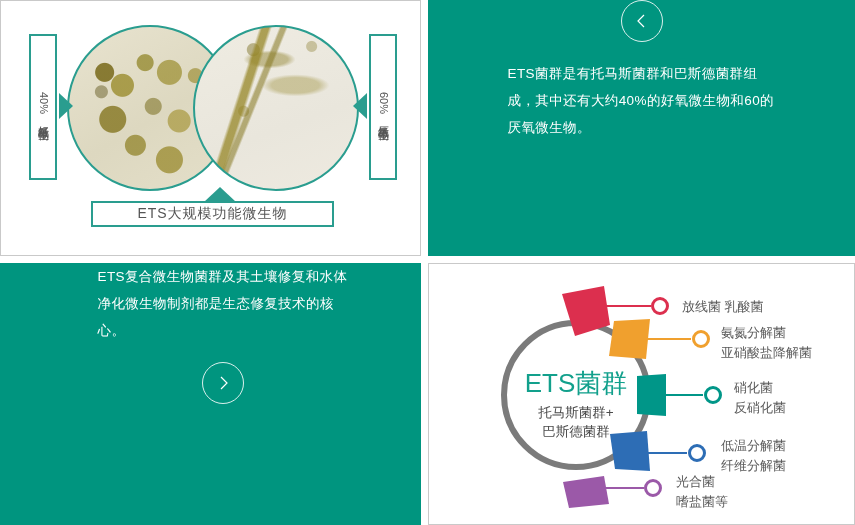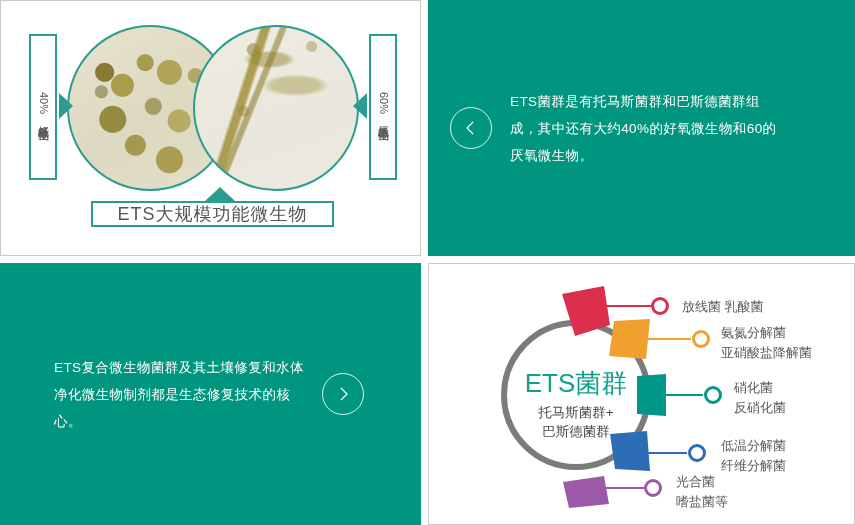"ETS菌群是有托马斯菌群和巴斯德菌群组成，其中还有大约40%的好氧微生物和60的" .teal-inner { flex-direction: none -> column }
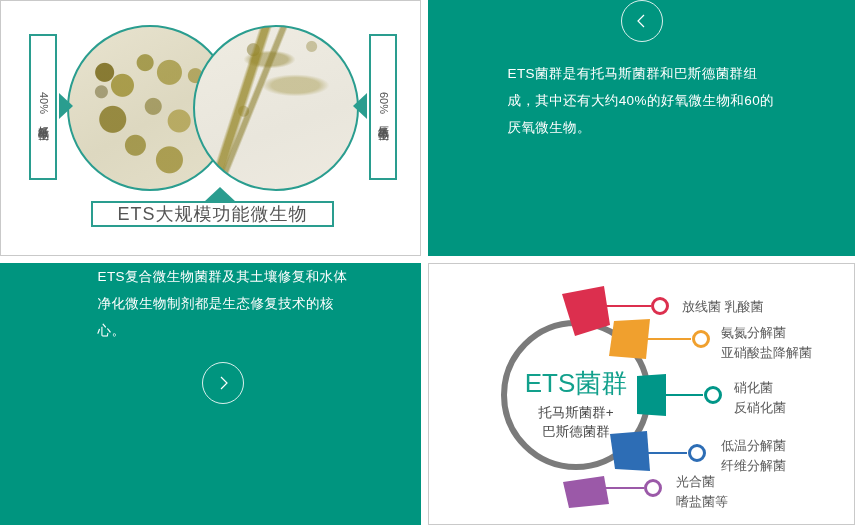"ETS大规模功能微生物" .bottom-box { font-size: 18px -> 14px }
